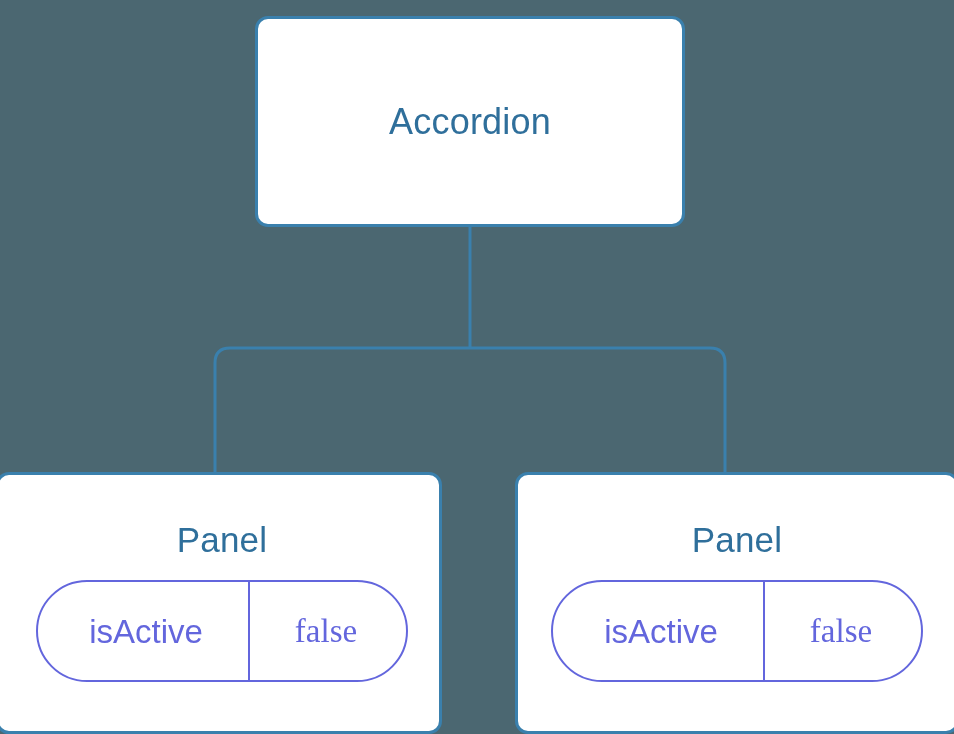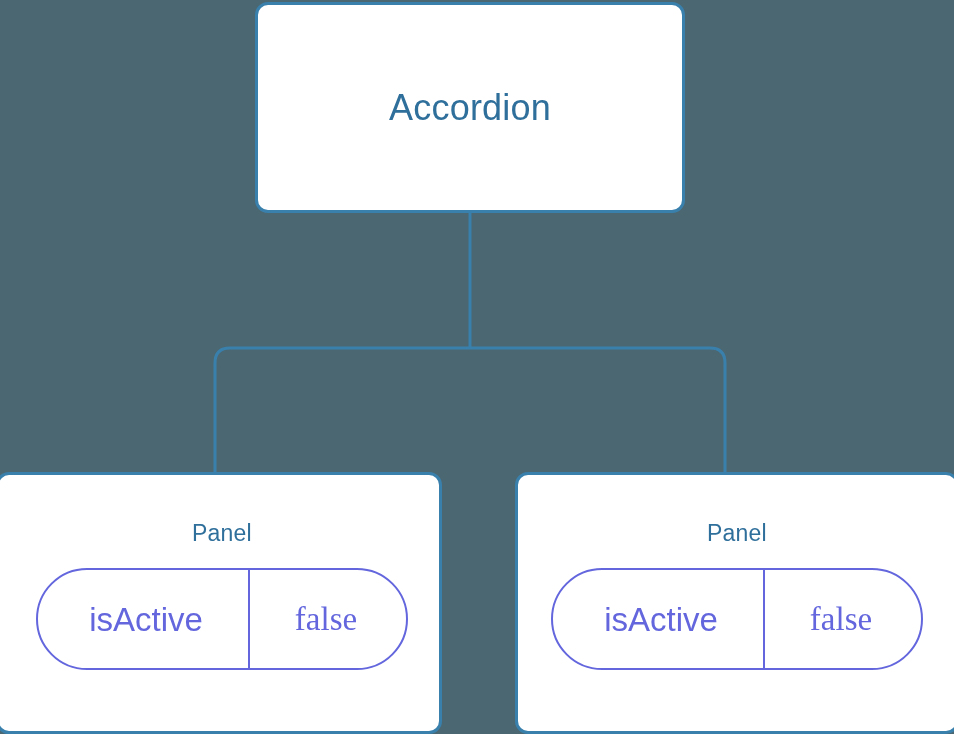"Accordion" #node-accordion { top: 2px -> 16px }
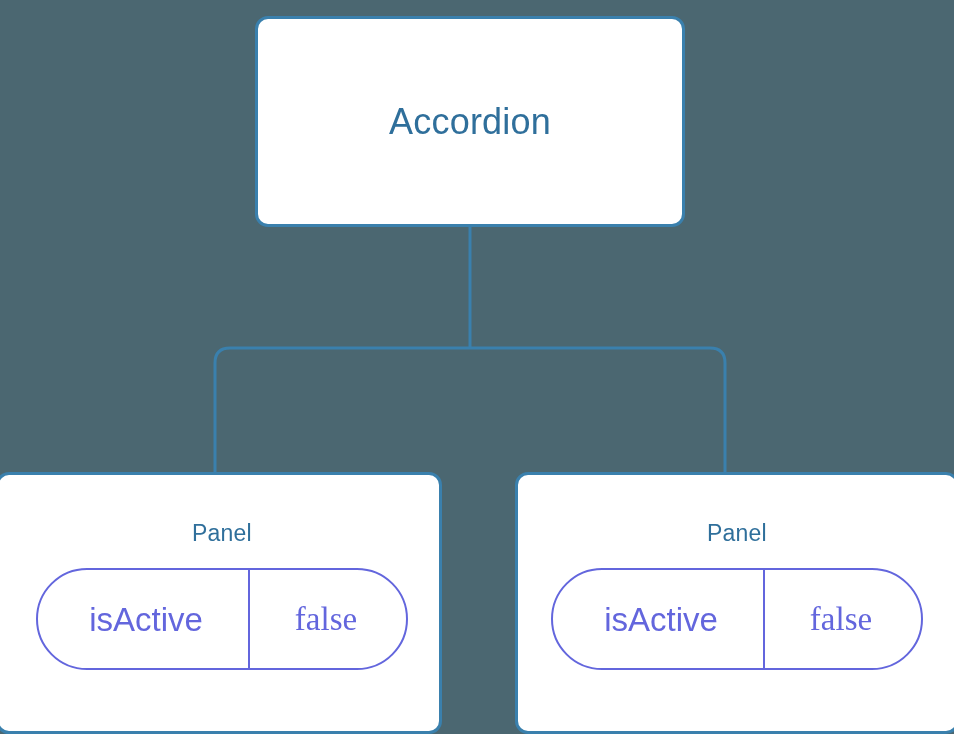"Panel" .node-title { font-size: 23px -> 35px }
